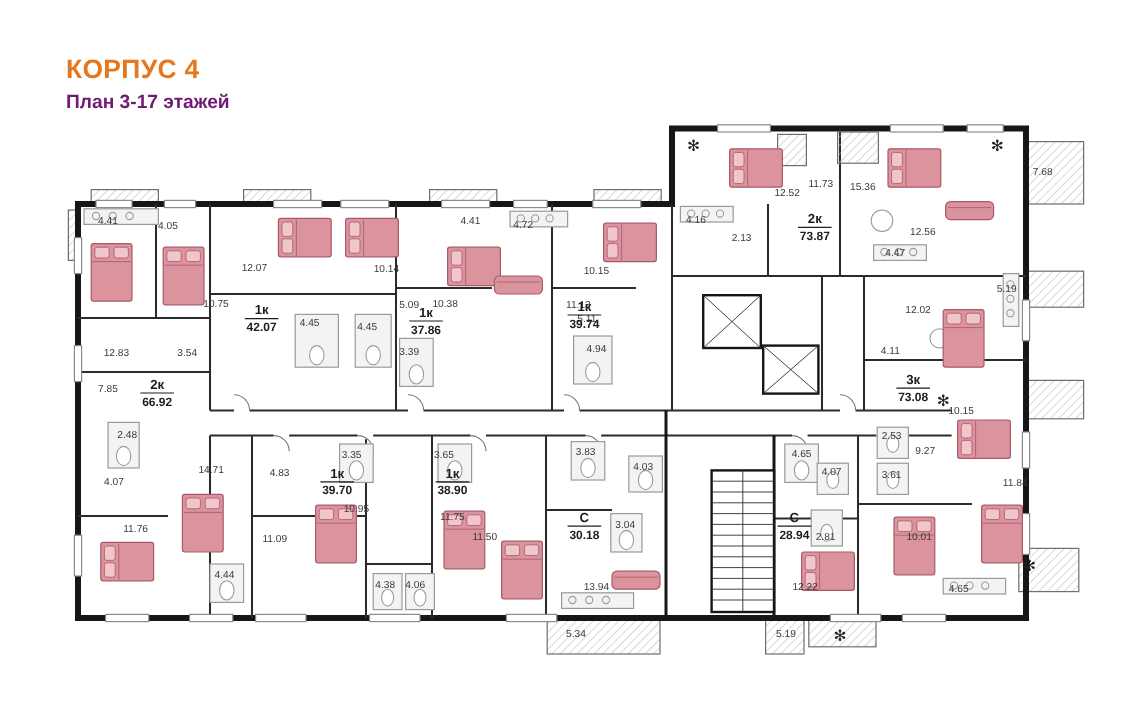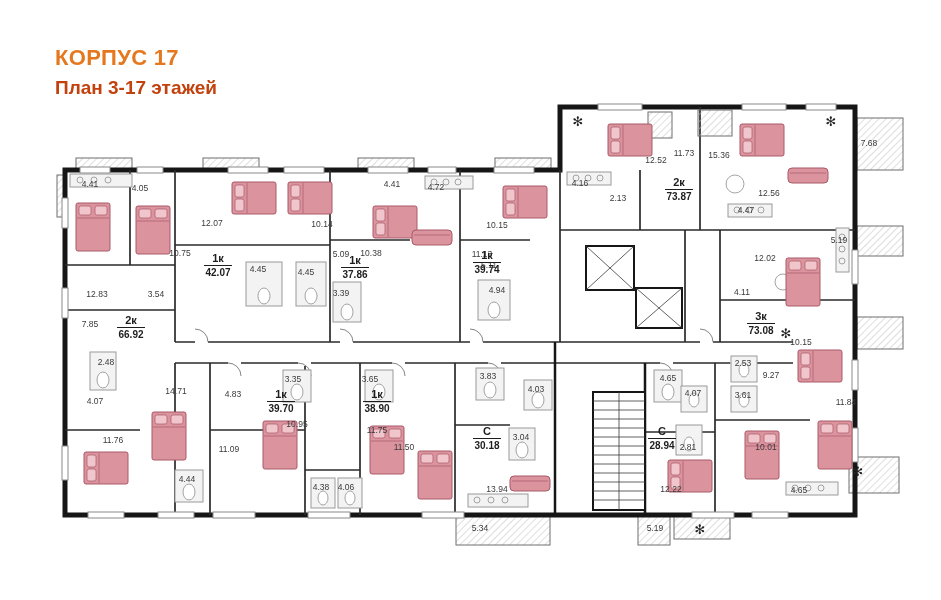"КОРПУС 17" div.building { text: 17 -> 4 }
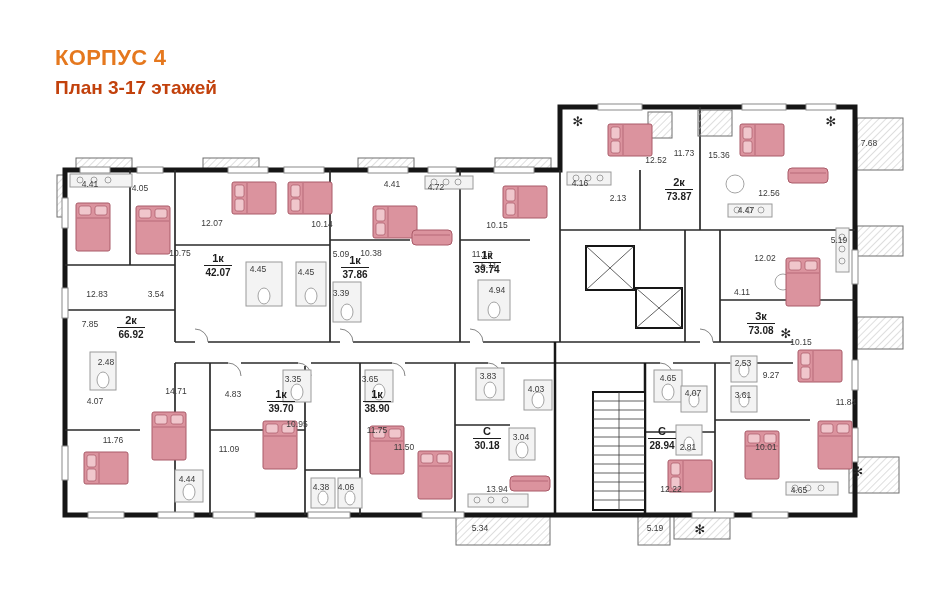"План 3-17 этажей" .plansub { color: #c2410c -> #701a75; font-size: 19px -> 16px }
